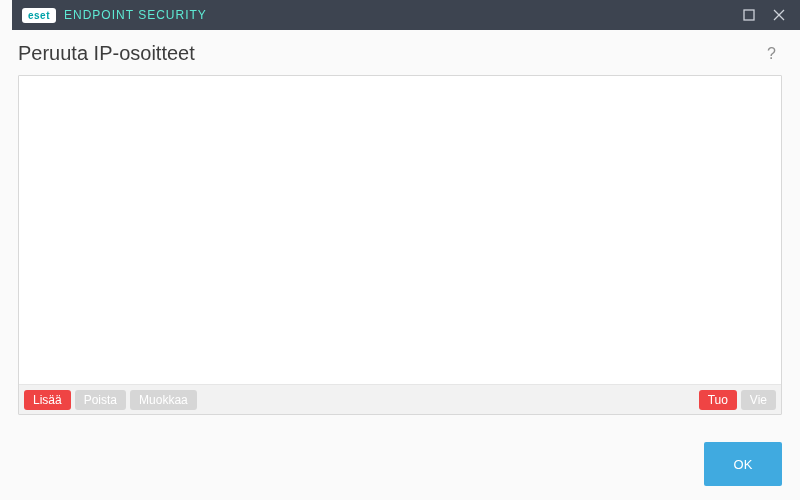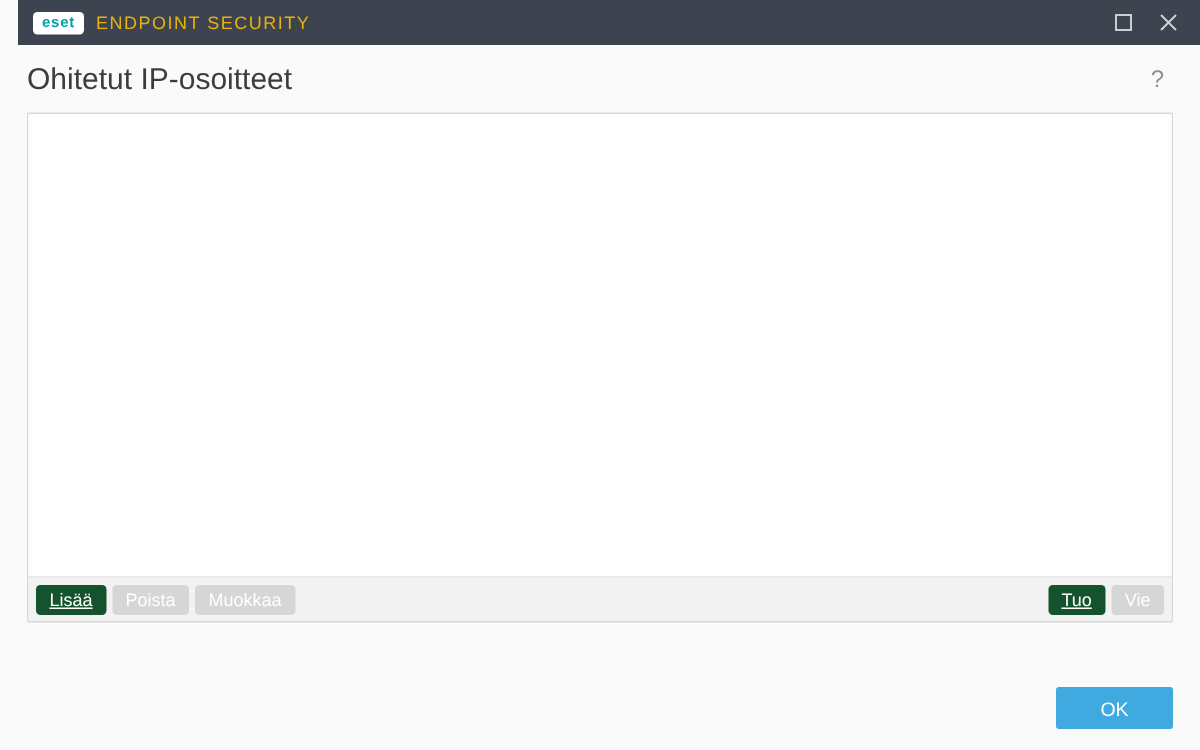"ENDPOINT SECURITY" .product-name { color: #eab308 -> #5eead4 }
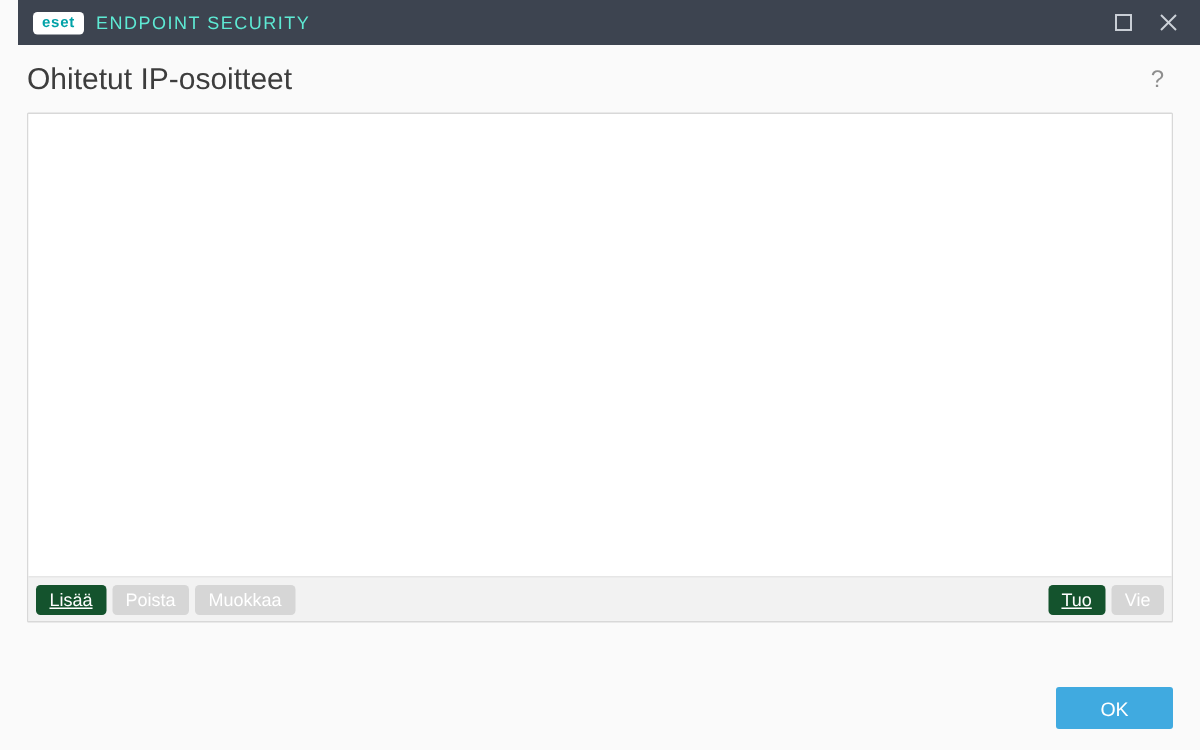"Ohitetut IP-osoitteet" div.page-title { text: Ohitetut -> Peruuta }
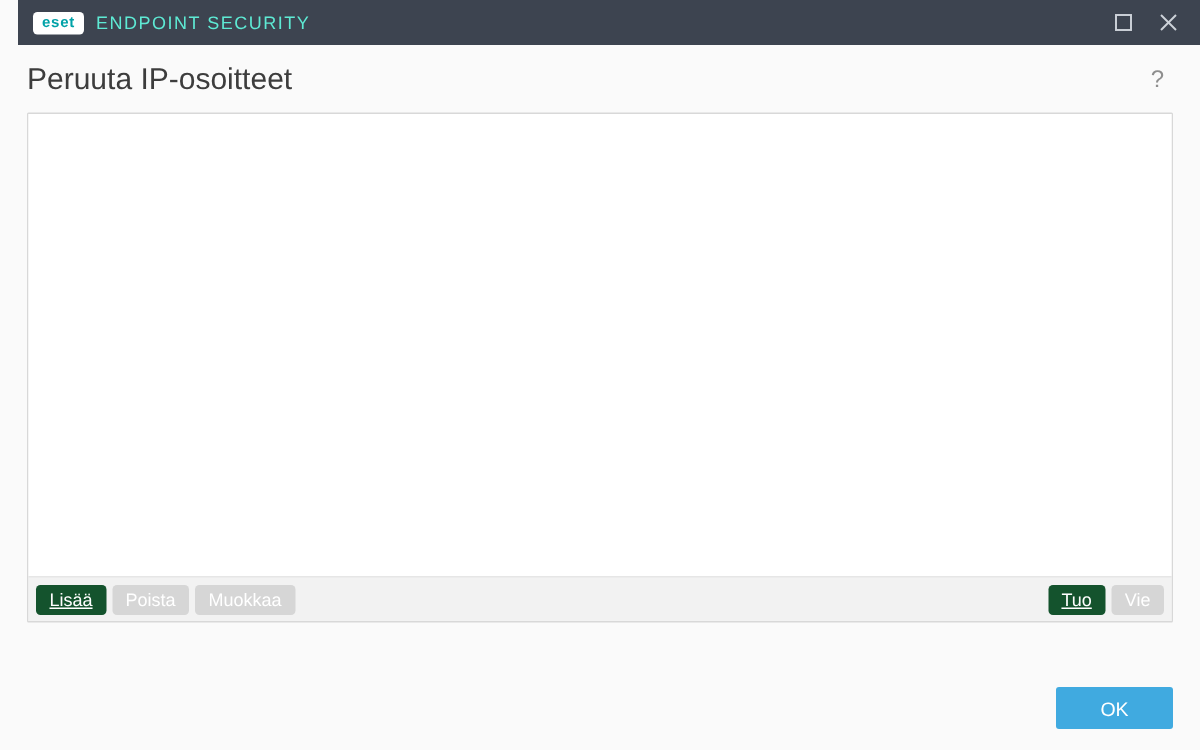"Lisää" .pill-enabled { background: #14532d -> #ef4444; text-decoration: underline -> none }
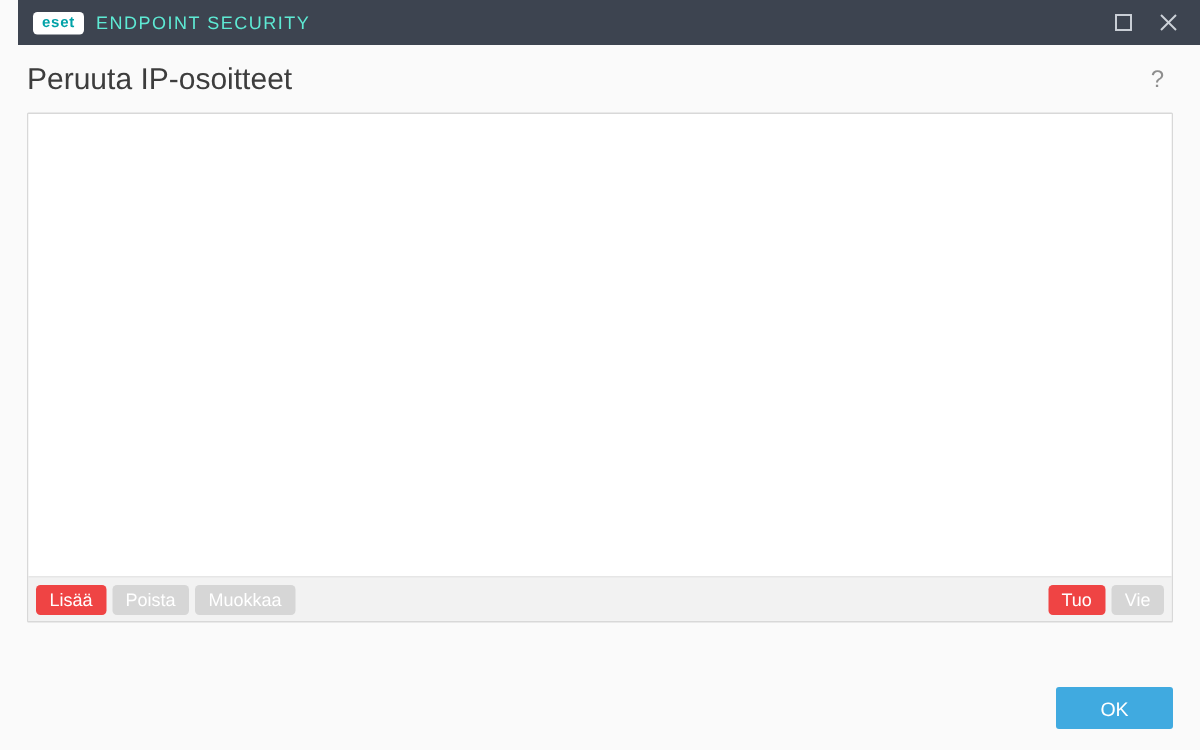"OK" .btn { height: 28px -> 44px }
